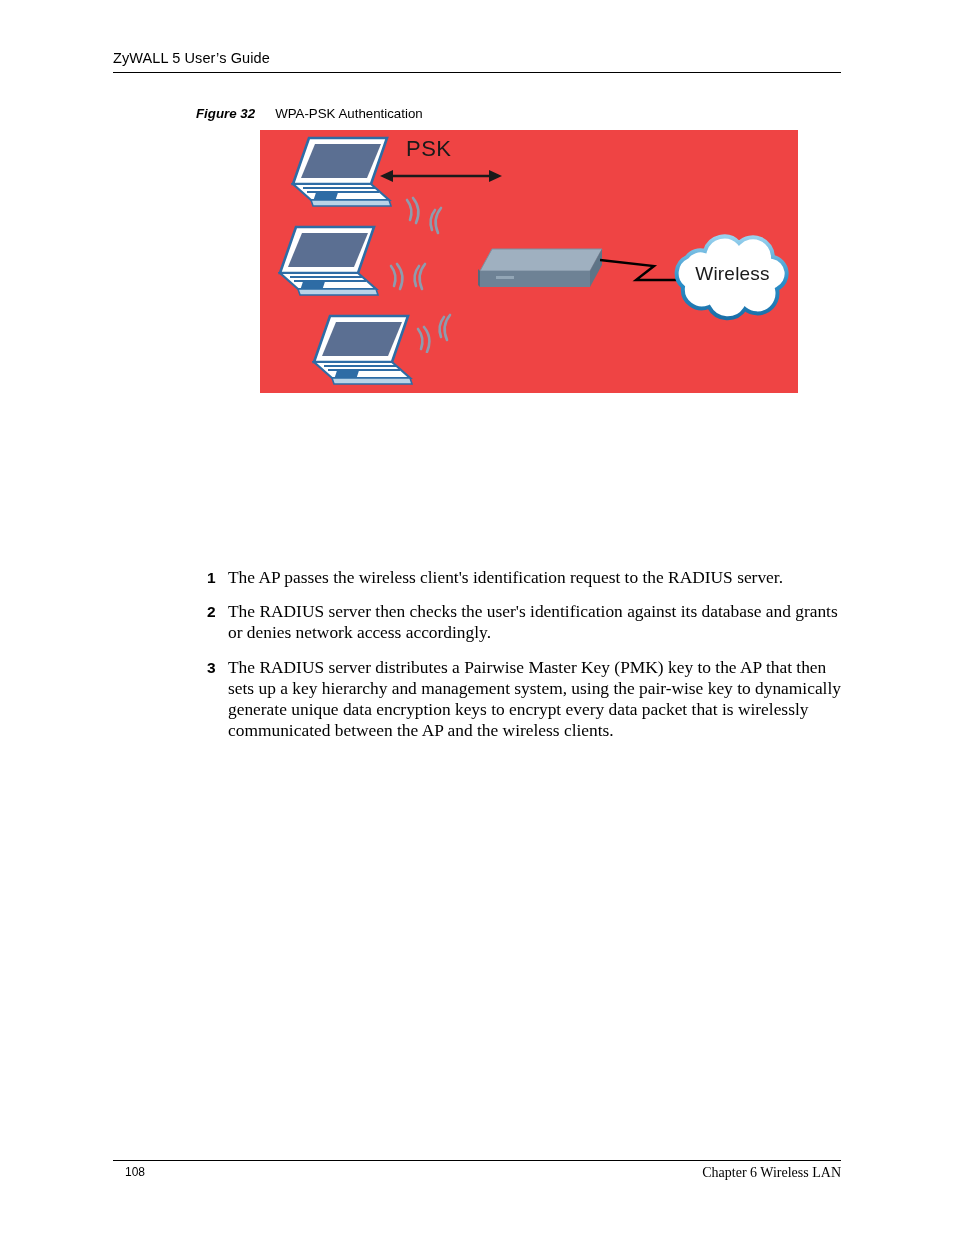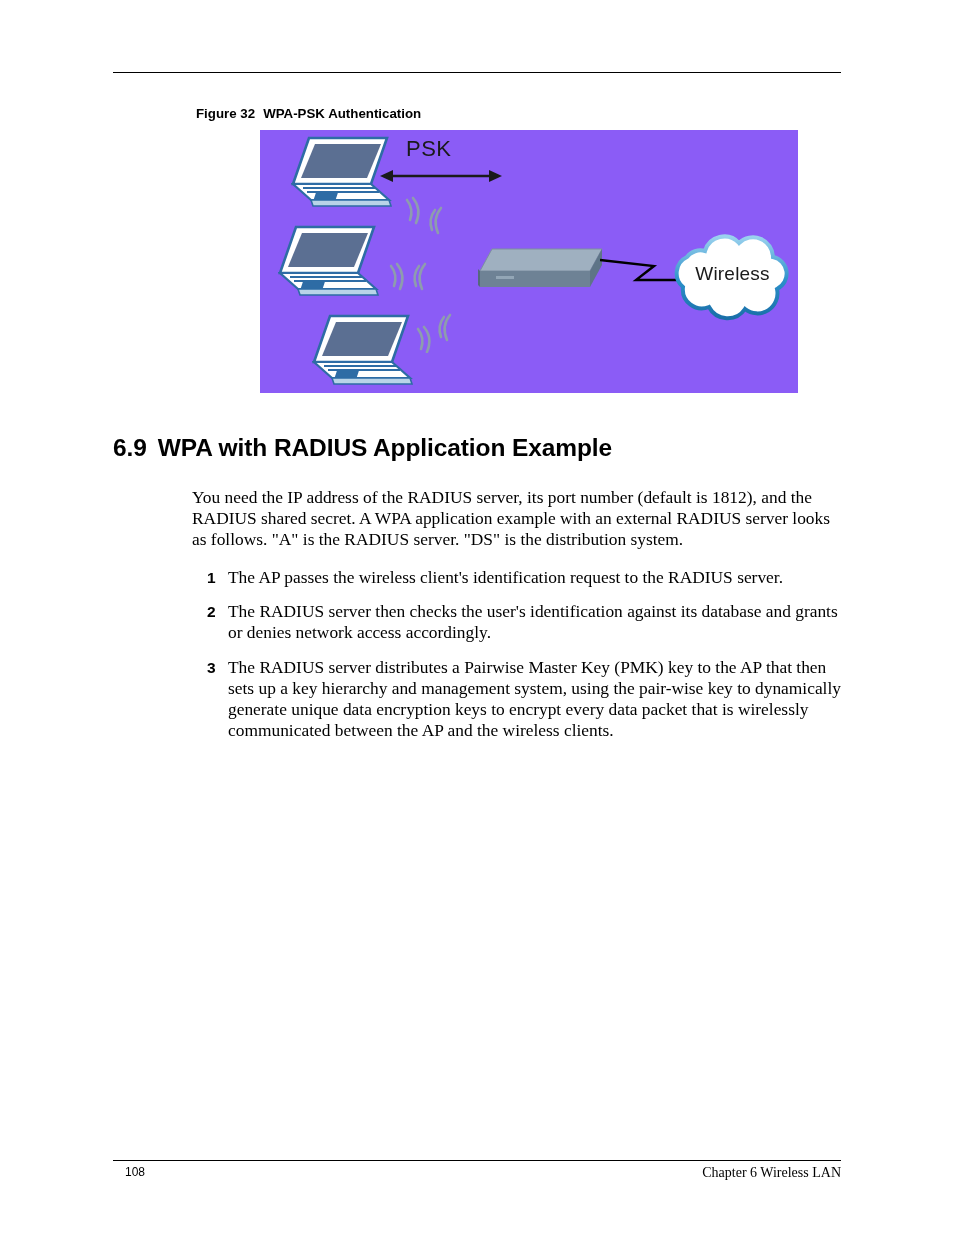"ZyWALL 5 User’s Guide" div.header { html: none -> <div> <div>ZyWALL 5 User’s Guide</div> </div> }
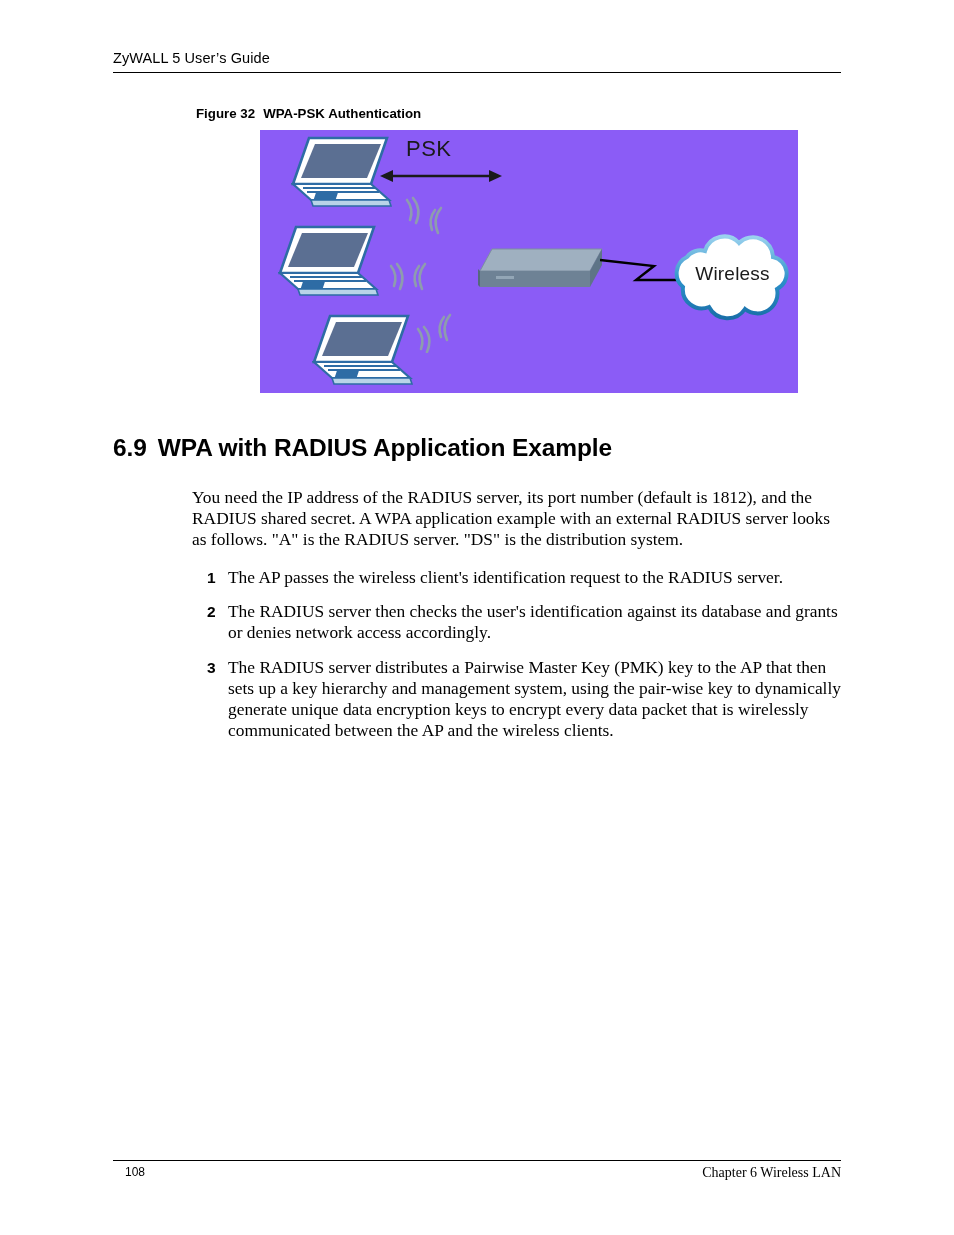"Figure 32" .fig-caption .fig-num { font-style: none -> italic }
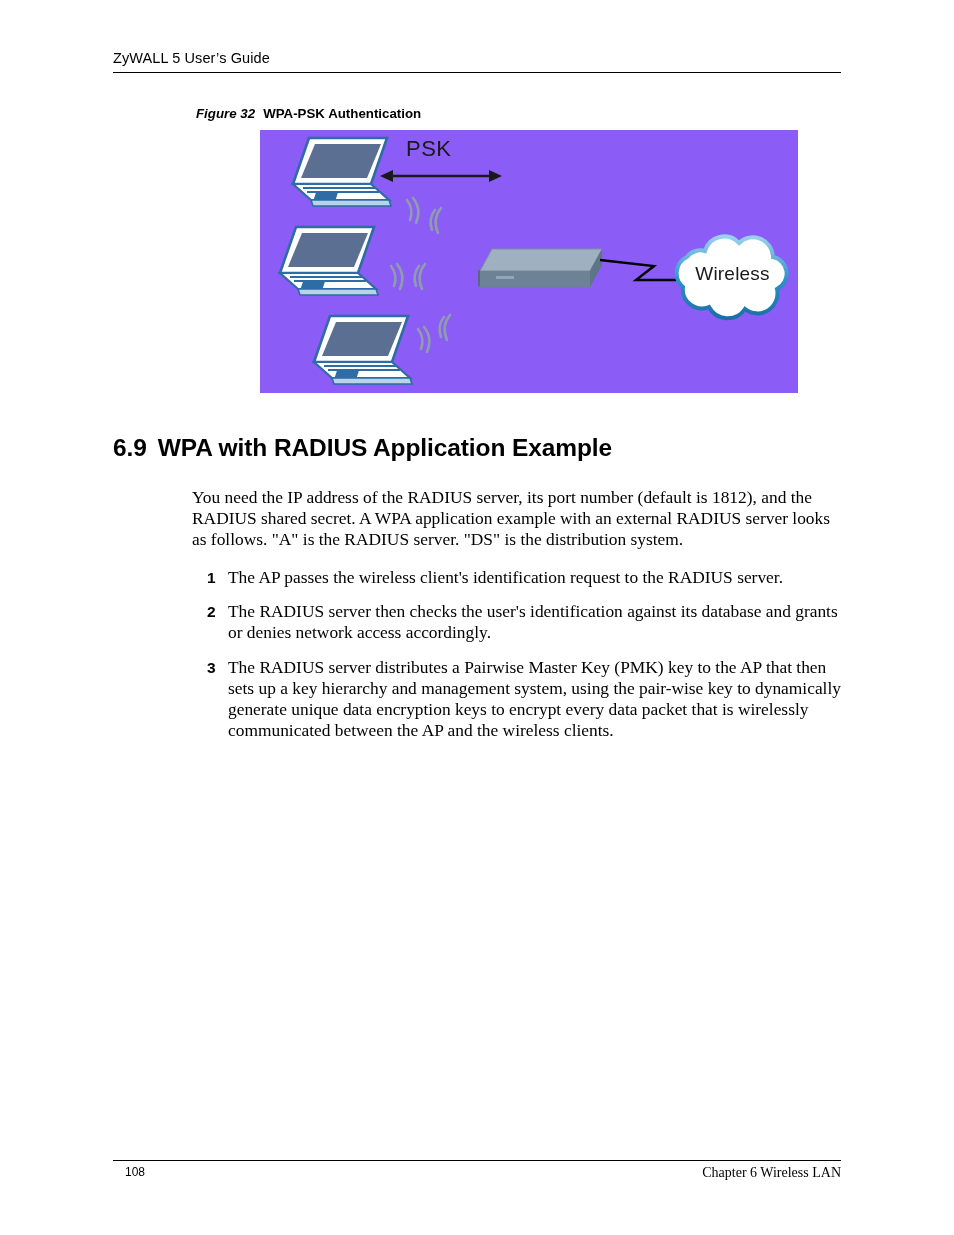"WPA-PSK Authentication" .fig-caption .fig-title { font-weight: bold -> normal; margin-left: 8px -> 20px }
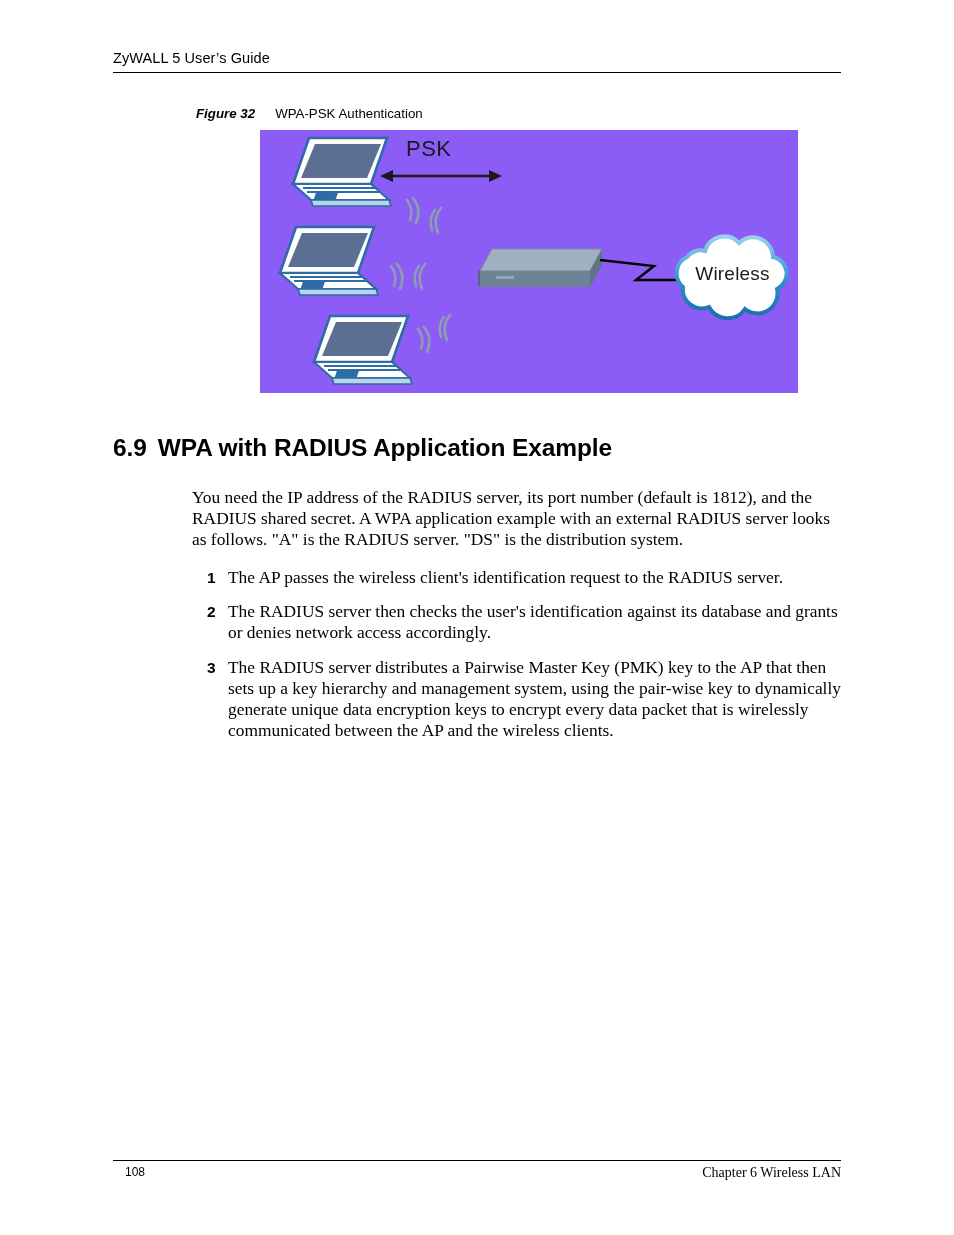"PSK" .figure-panel { background: #8b5cf6 -> #ef4444 }
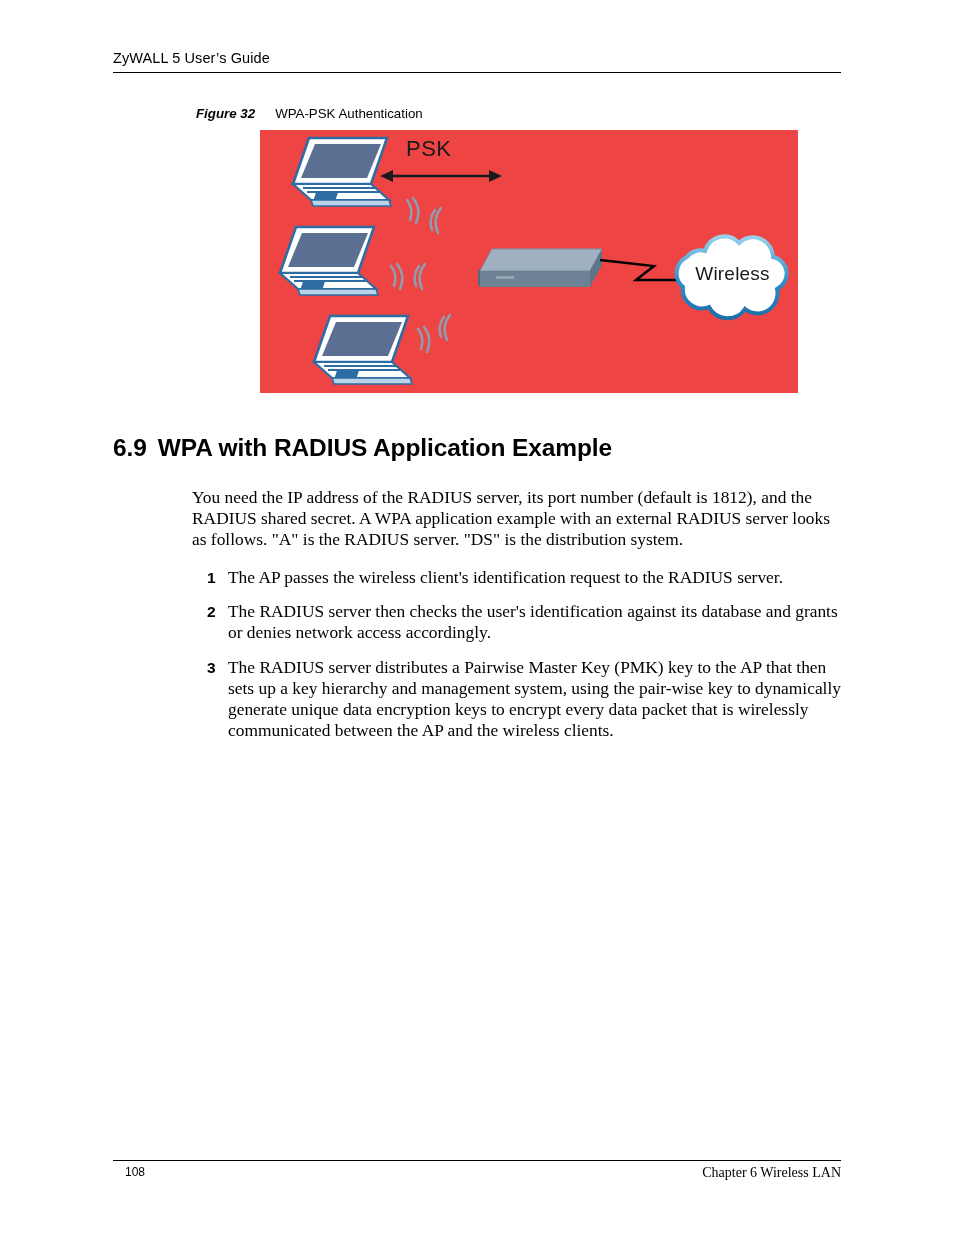"6.9 WPA with RADIUS Application" div.section-heading { html: <div> <span>6.9</span><span>WPA with RADIUS Application Example</span> </div> -> none }
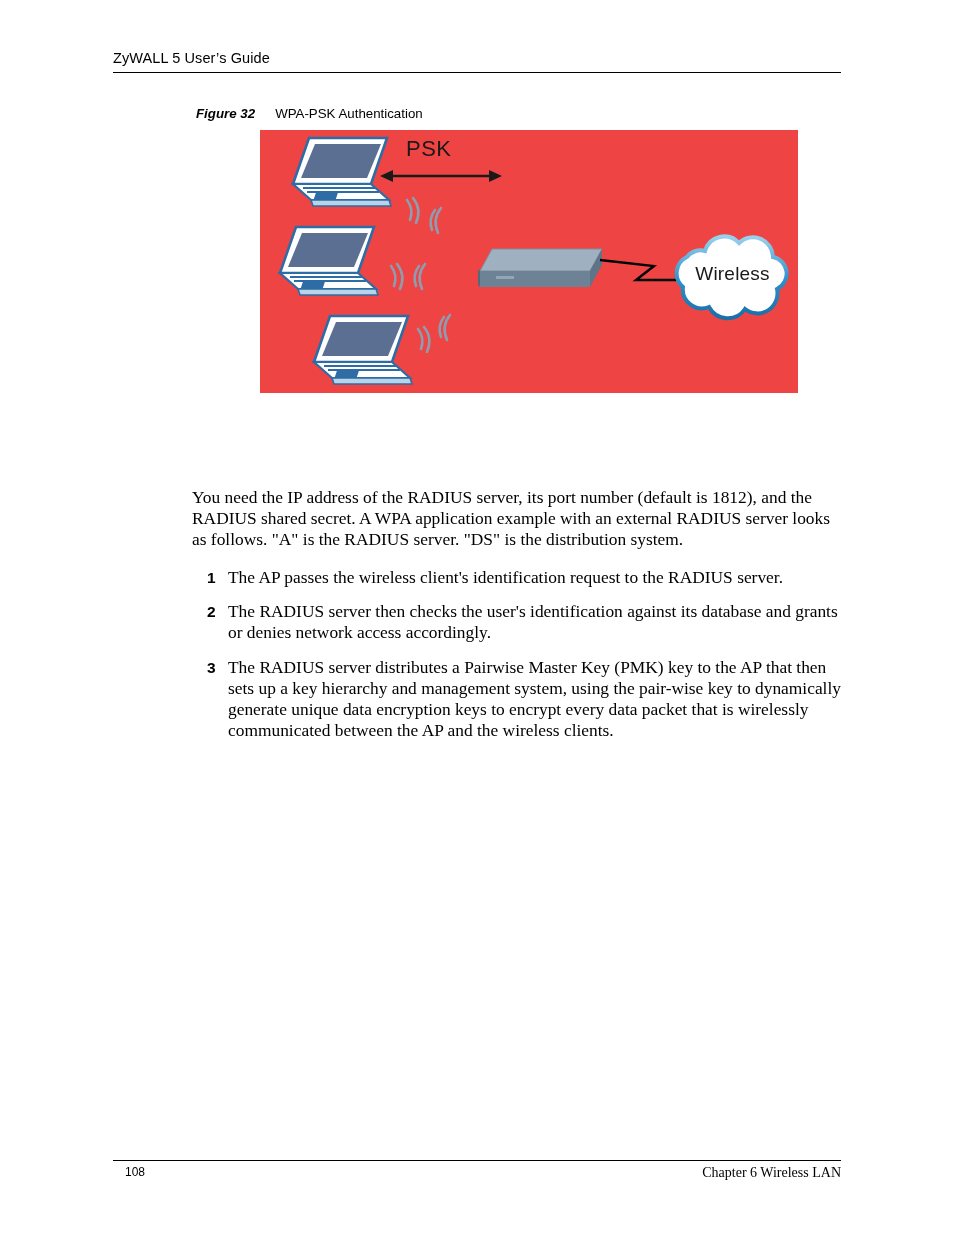"You need the IP address" div.body-para { html: <div>You need the IP address of the RADIUS server, its port number (default is 1812), and the RADIUS shared secret. A WPA application example with an external RADIUS server looks as follows. "A" is the RADIUS server. "DS" is the distribution system.</div> -> none }
